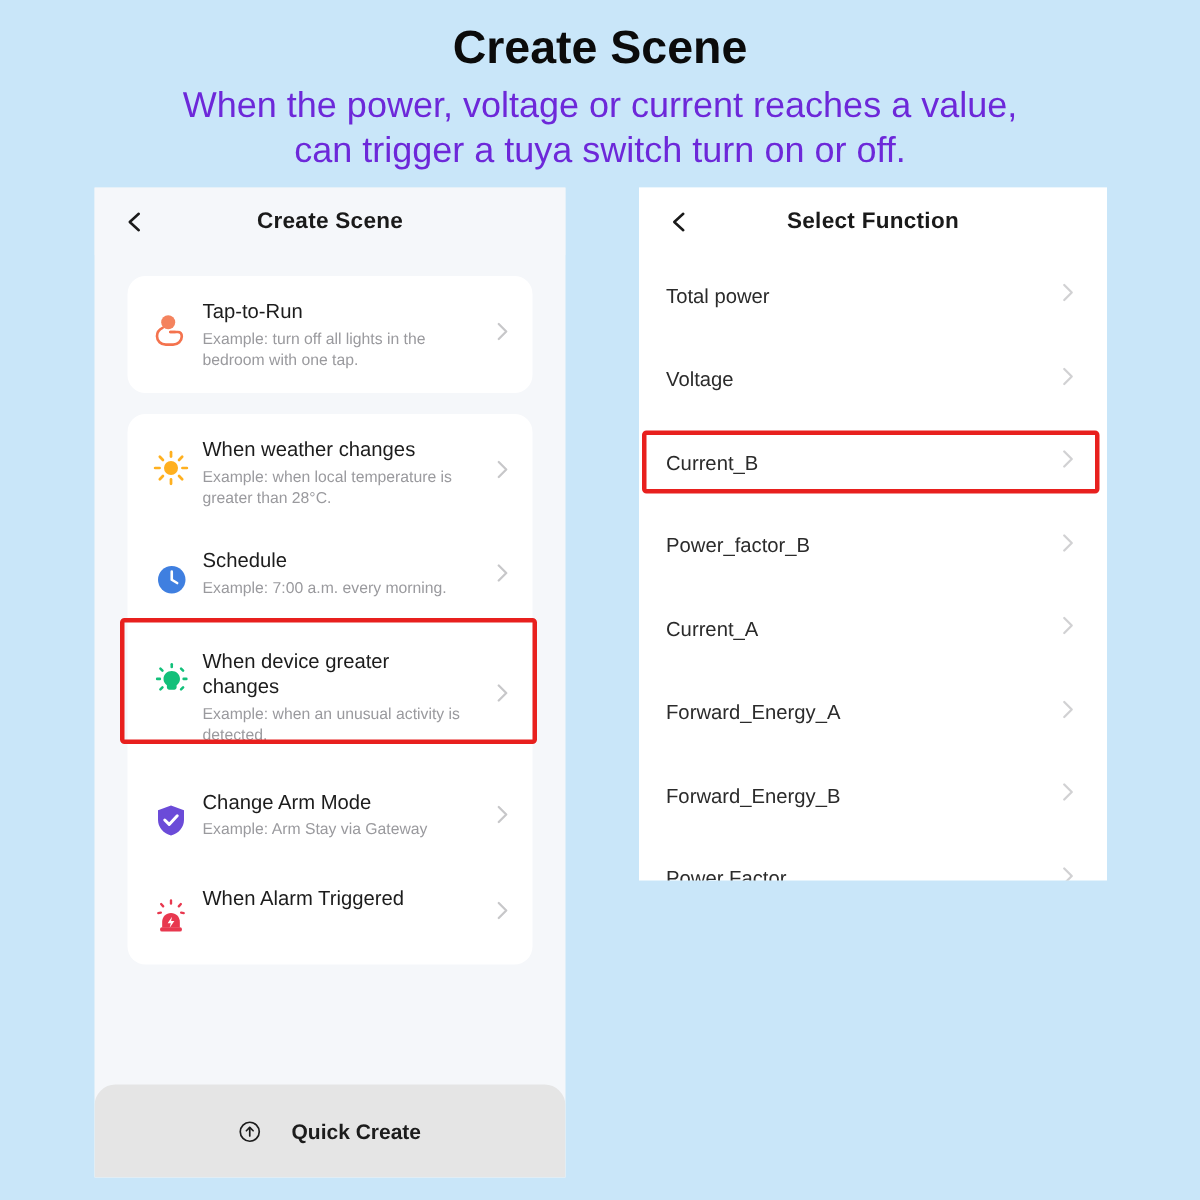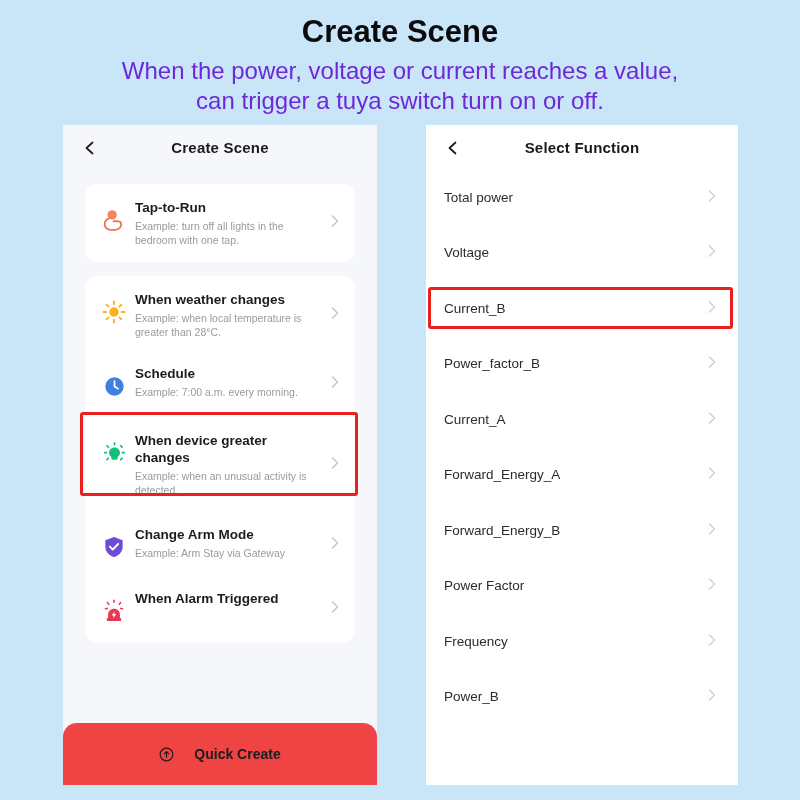"Select Function" #panel-right { height: 660px -> 462px }
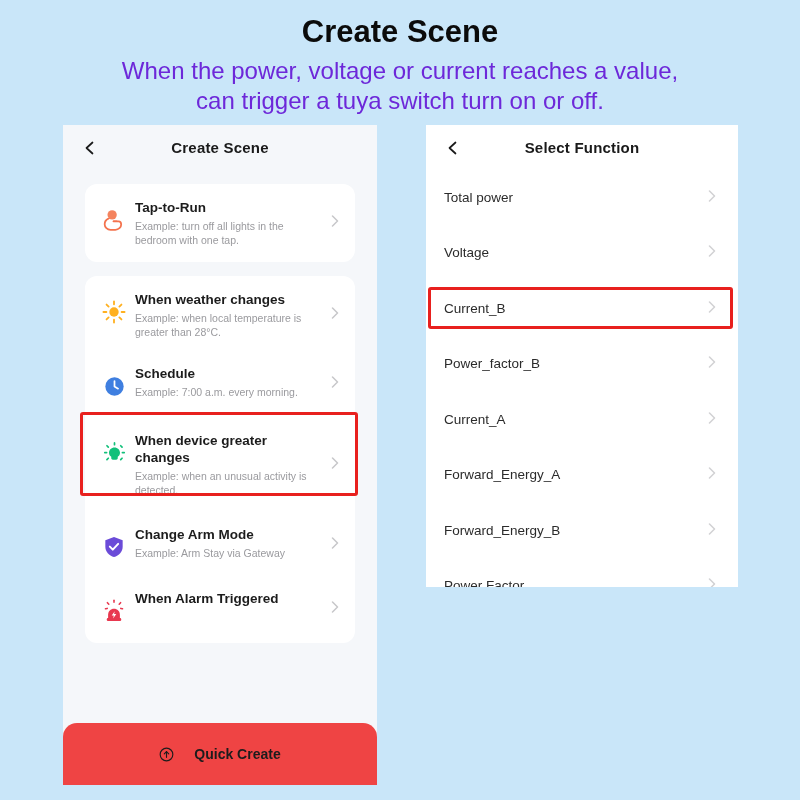"Tap-to-Run" .scene-title { font-weight: bold -> normal }
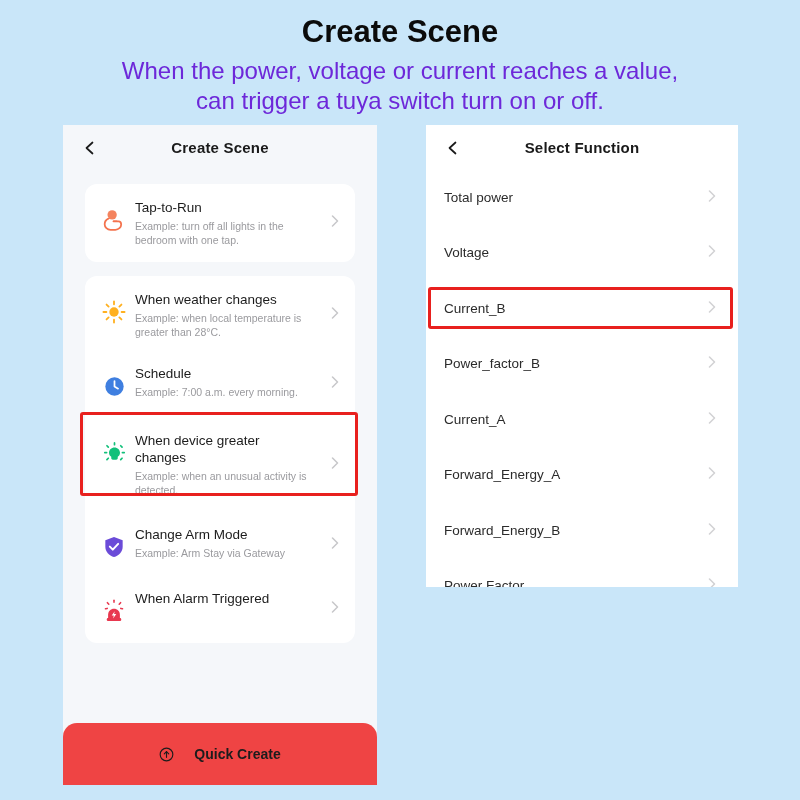"Quick Create" .quick-create { background: #ef4444 -> #e5e5e5 }
